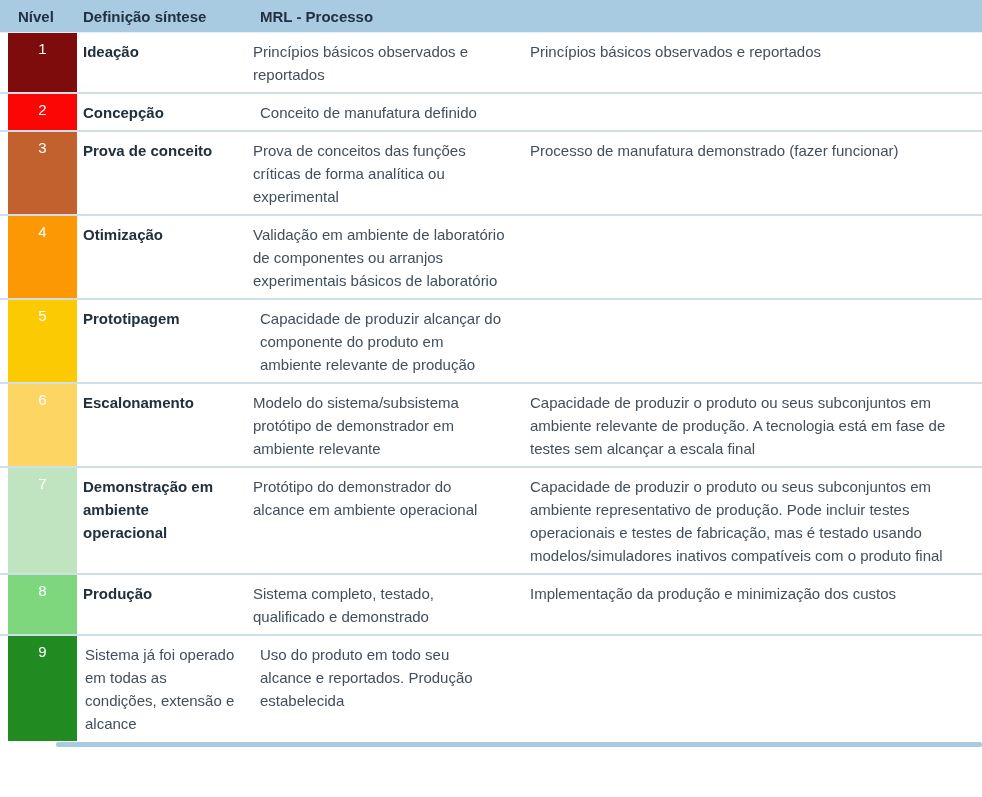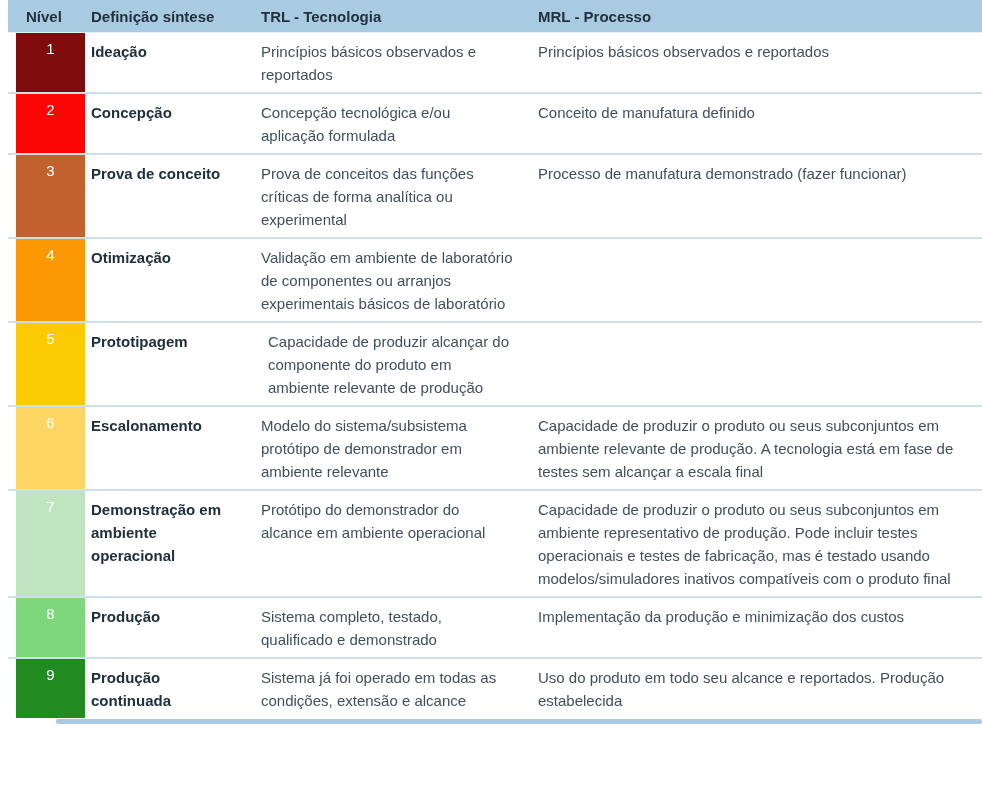"Nível" .row { margin-left: 8px -> none }
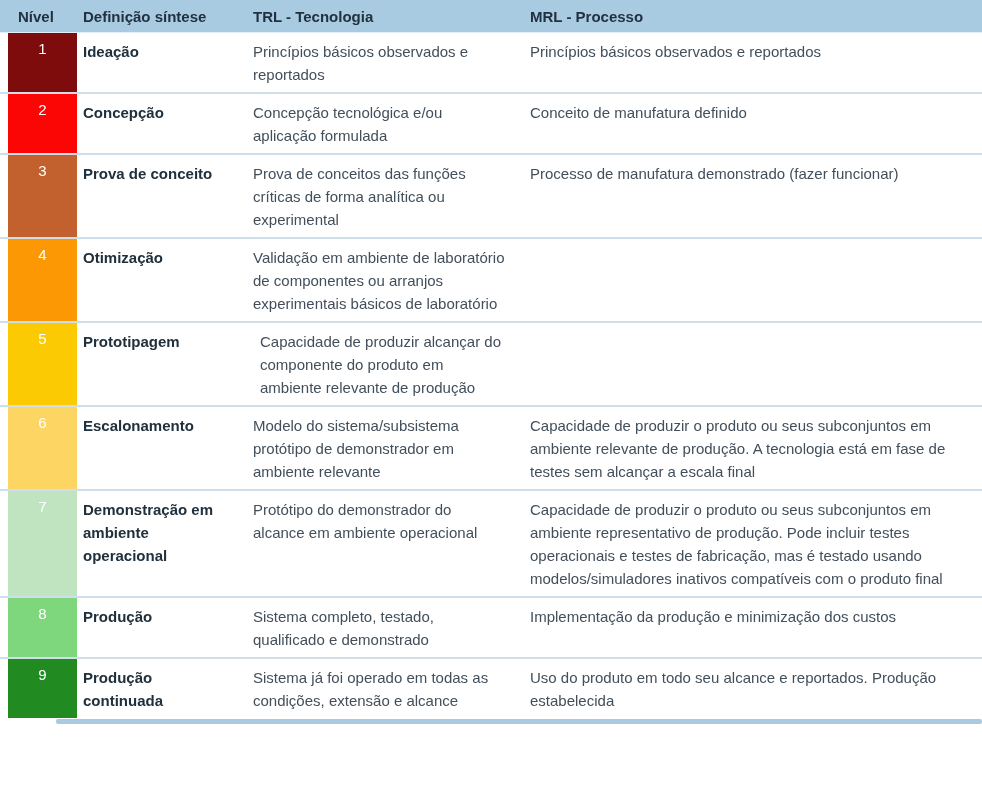"TRL - Tecnologia" div.cell { html: <div>TRL - Tecnologia</div> -> none }
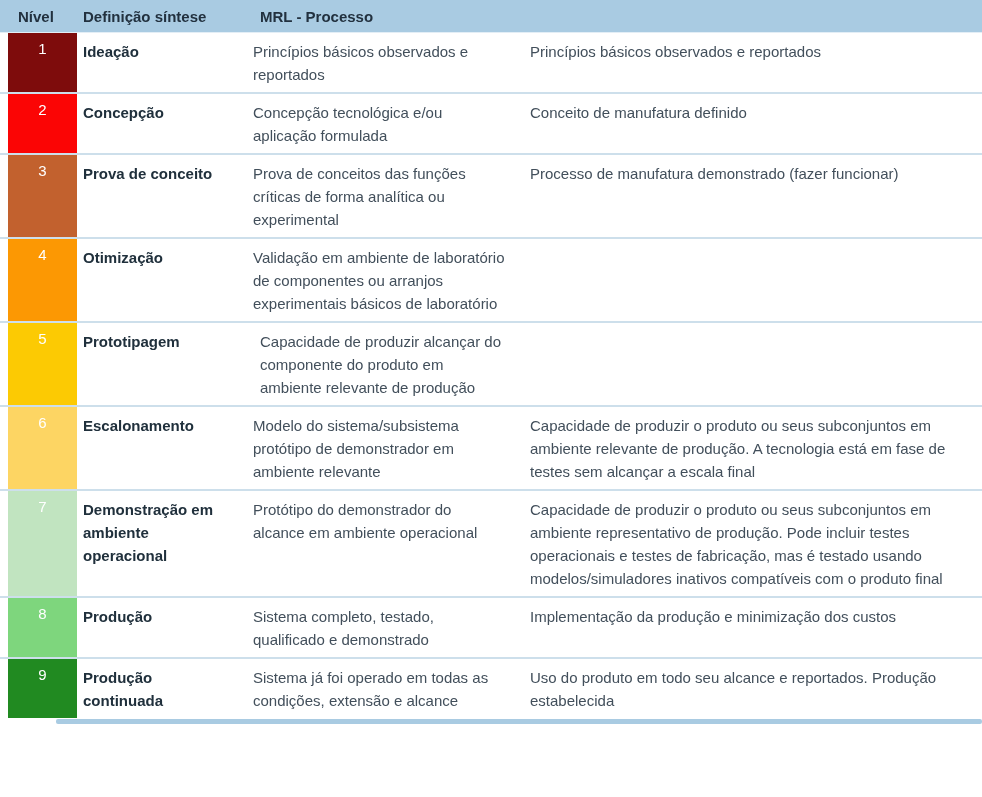"Concepção tecnológica e/ou aplicação" div.cell { html: <div>Concepção tecnológica e/ou aplicação formulada</div> -> none }
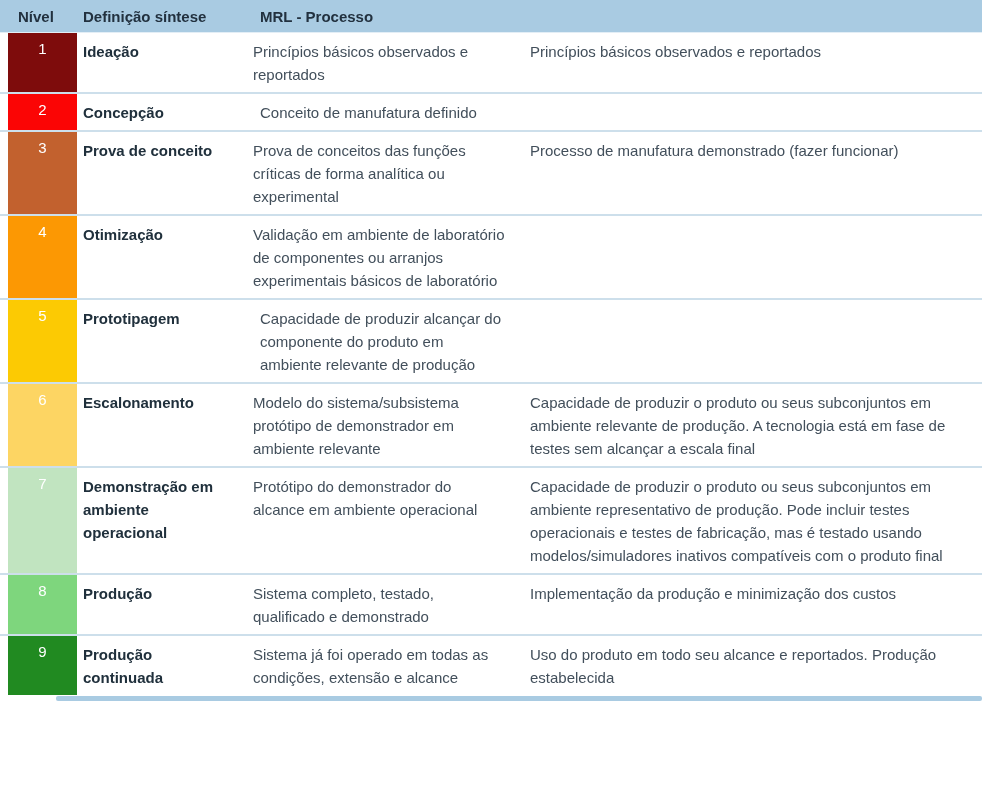"Produção continuada" div.cell { html: <div>Produção continuada</div> -> none }
